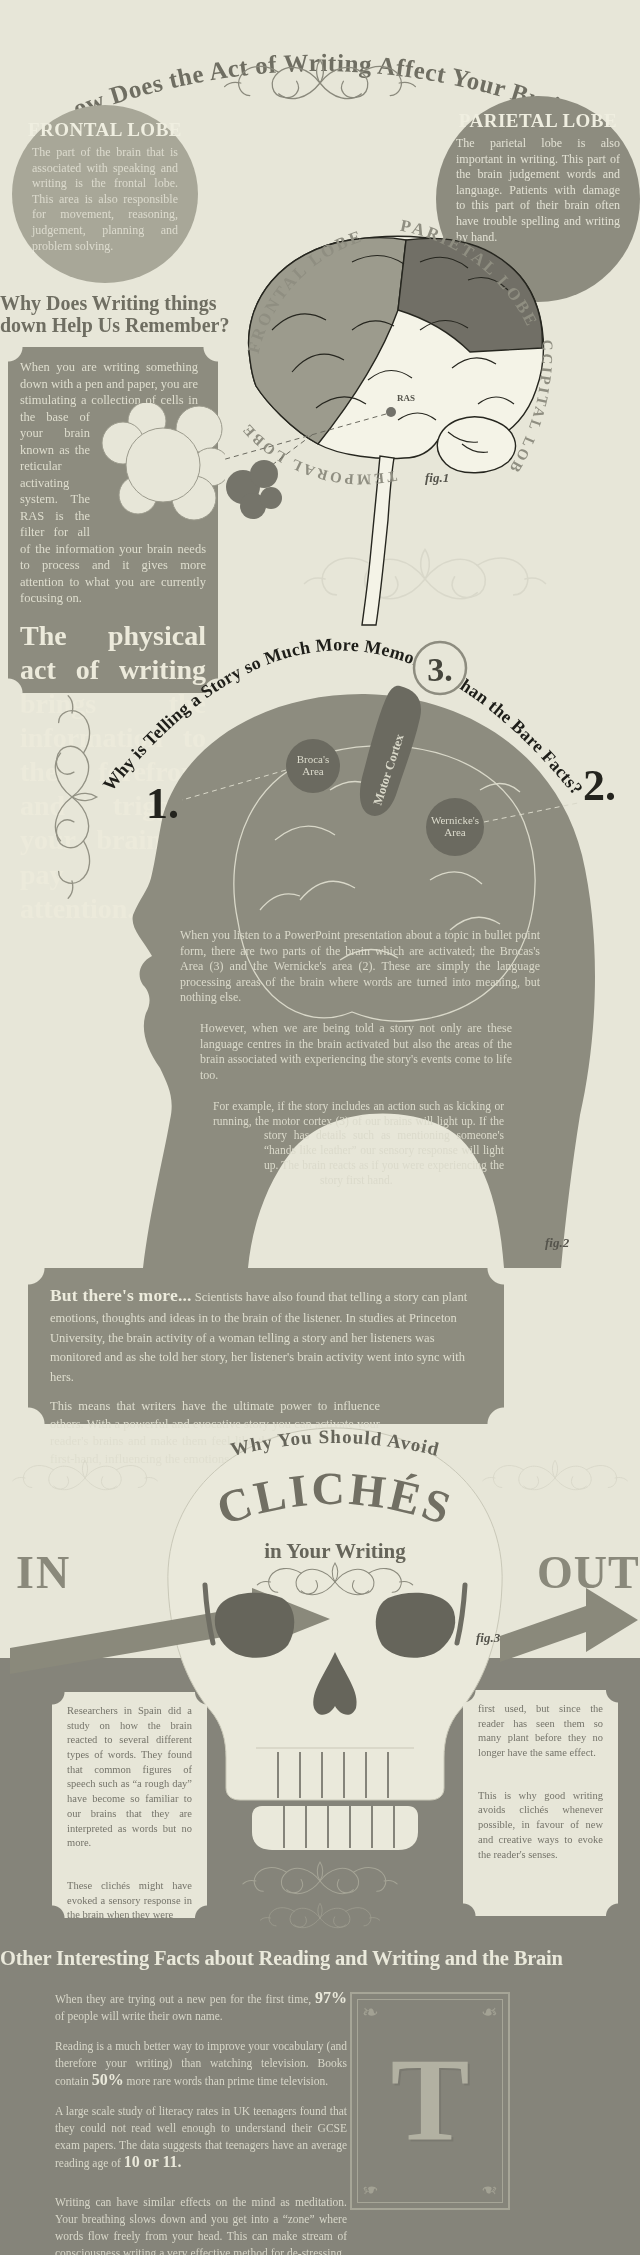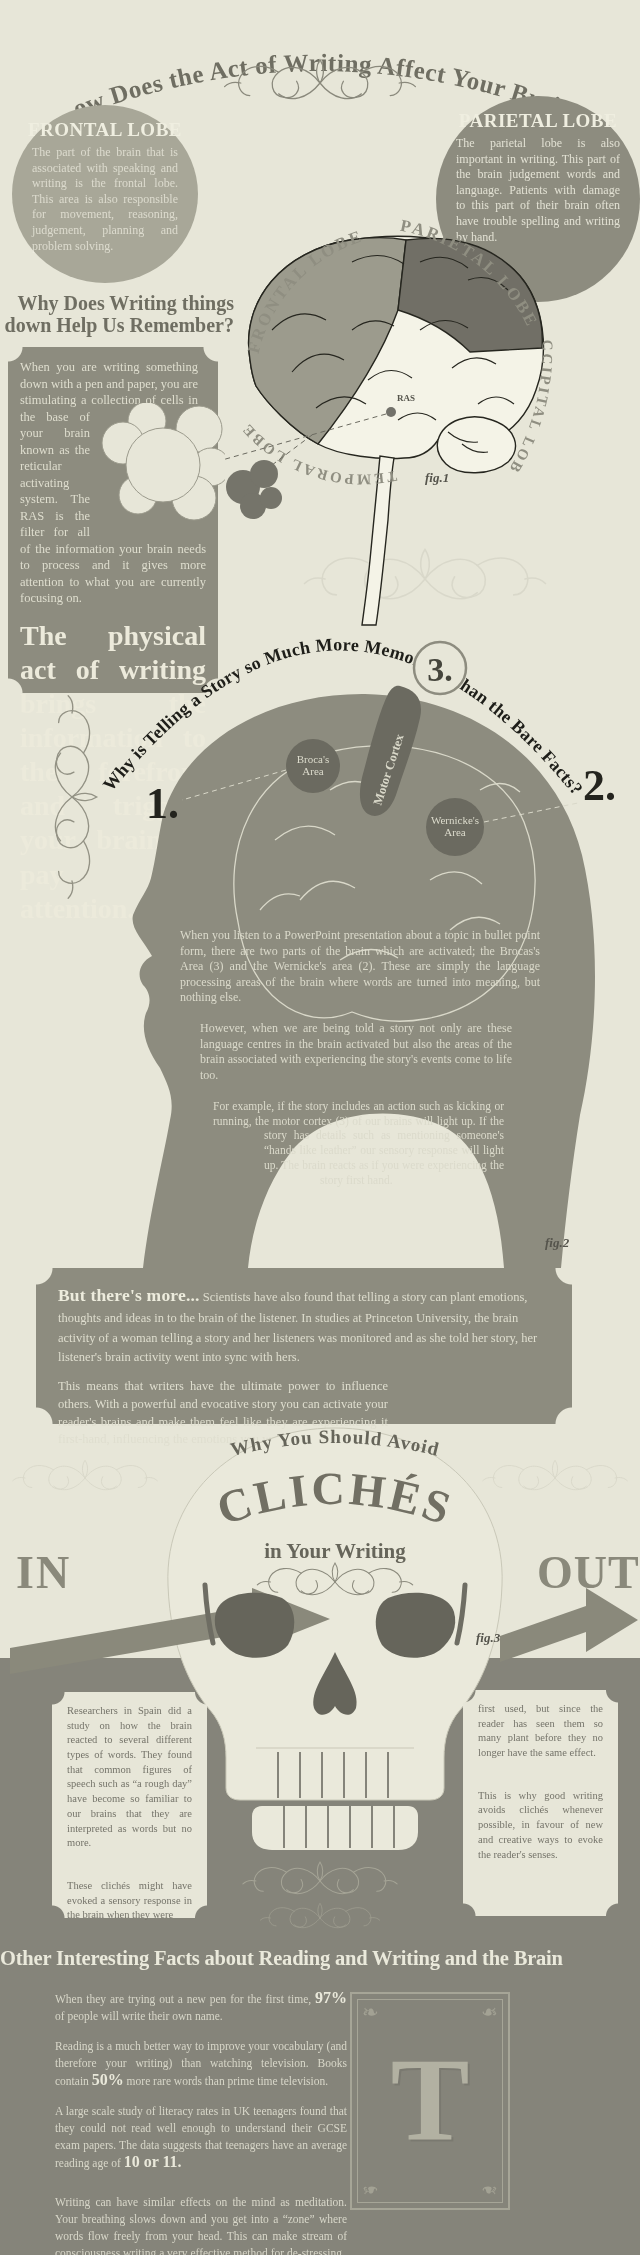"Why Does Writing things down" #remember-heading { text-align: right -> left }
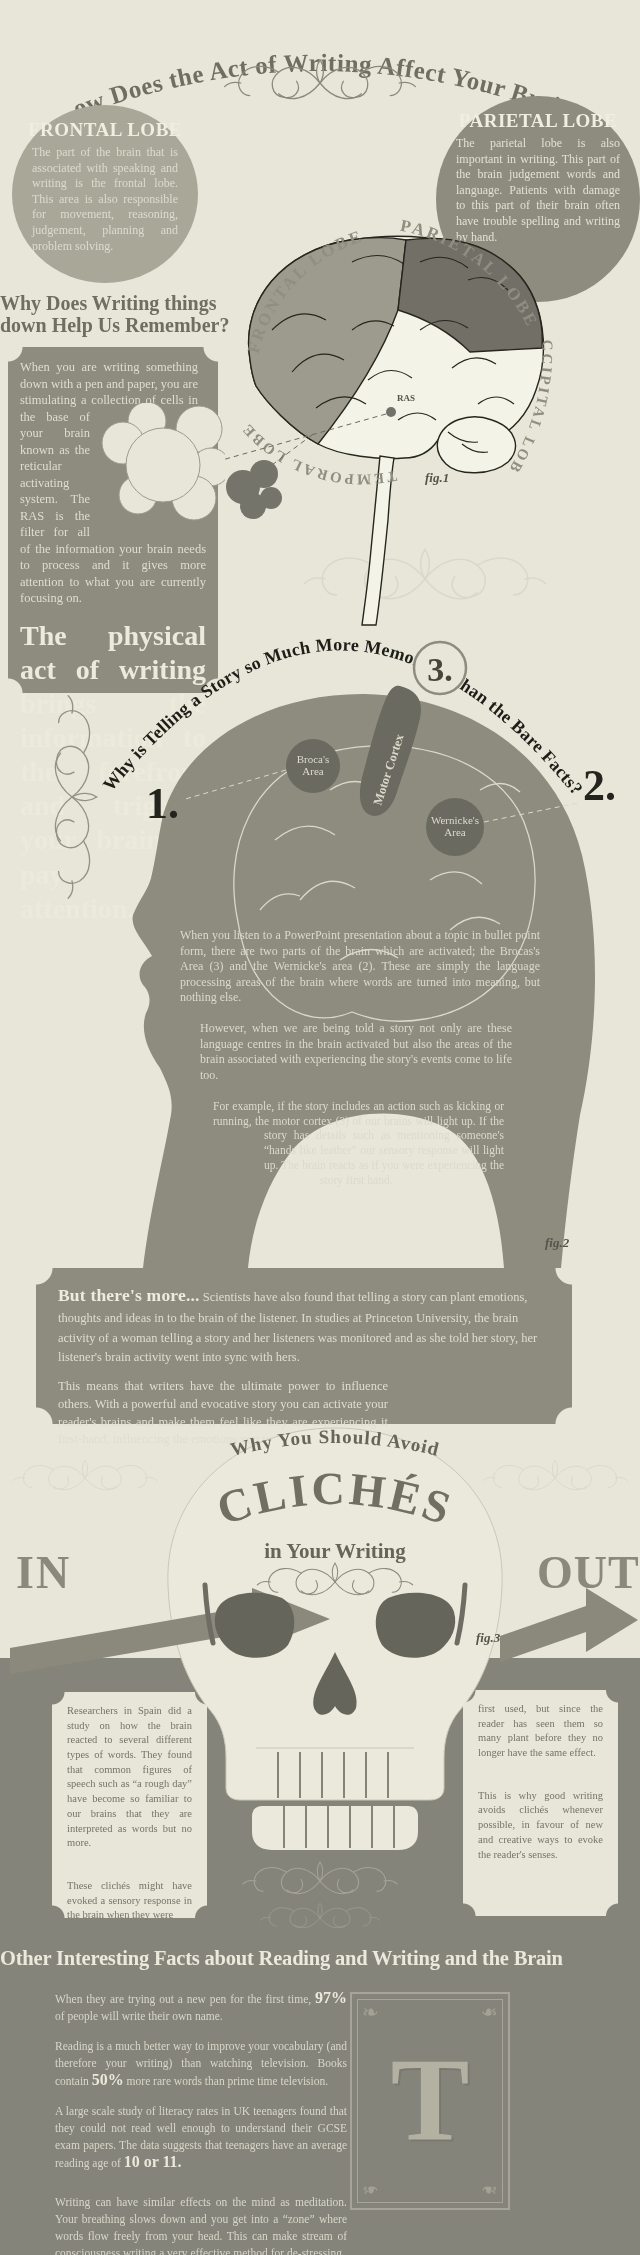"But there's more... Scientists have" #more-band { left: 36px -> 28px; width: 536px -> 476px }
